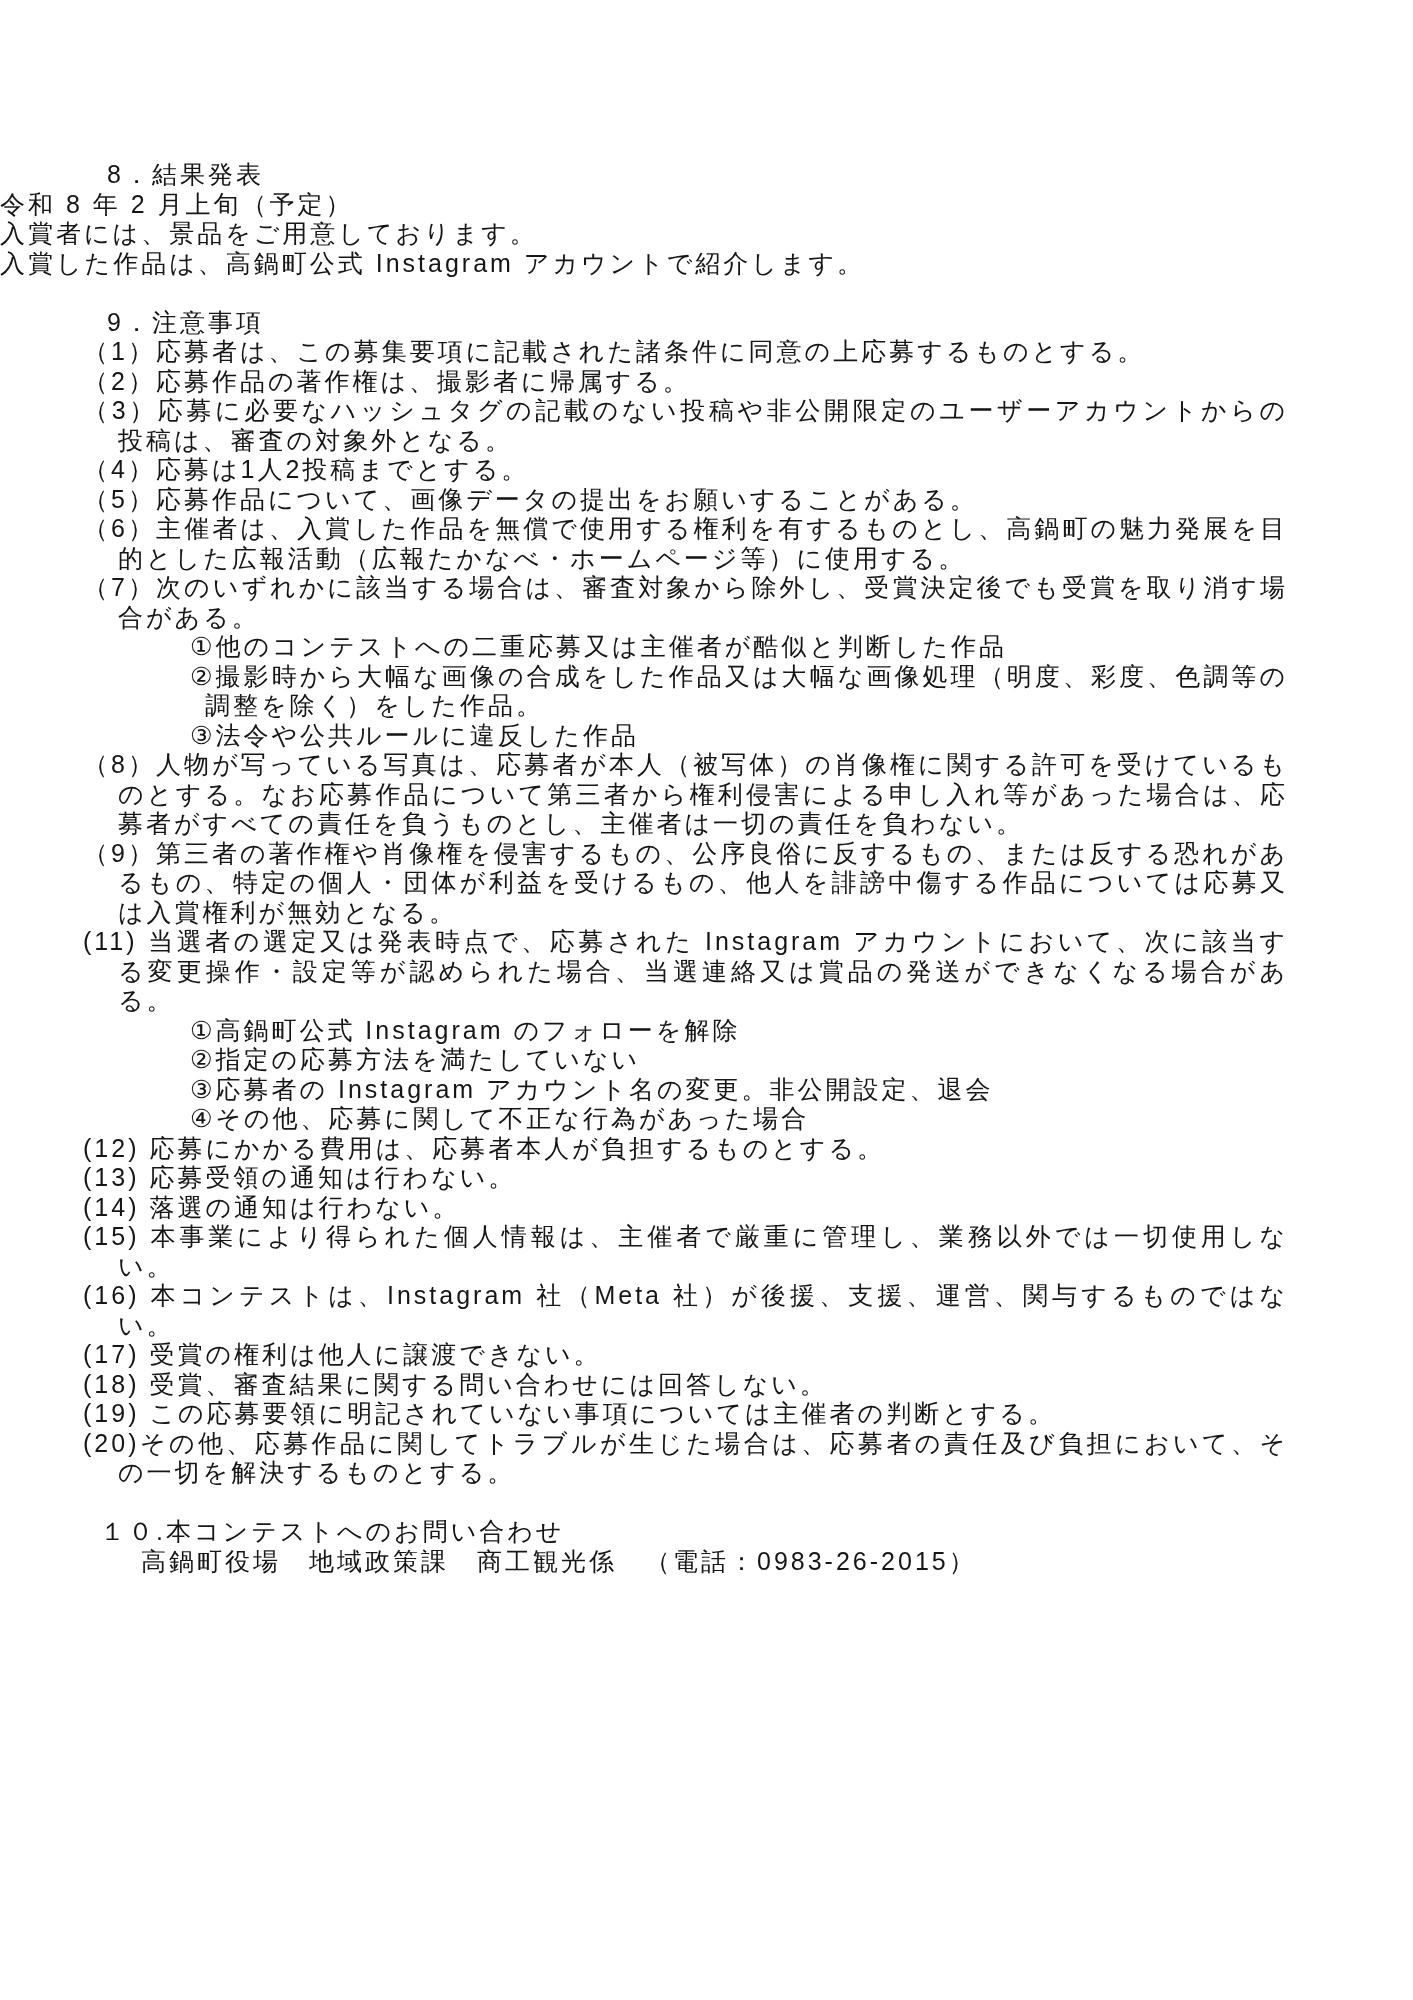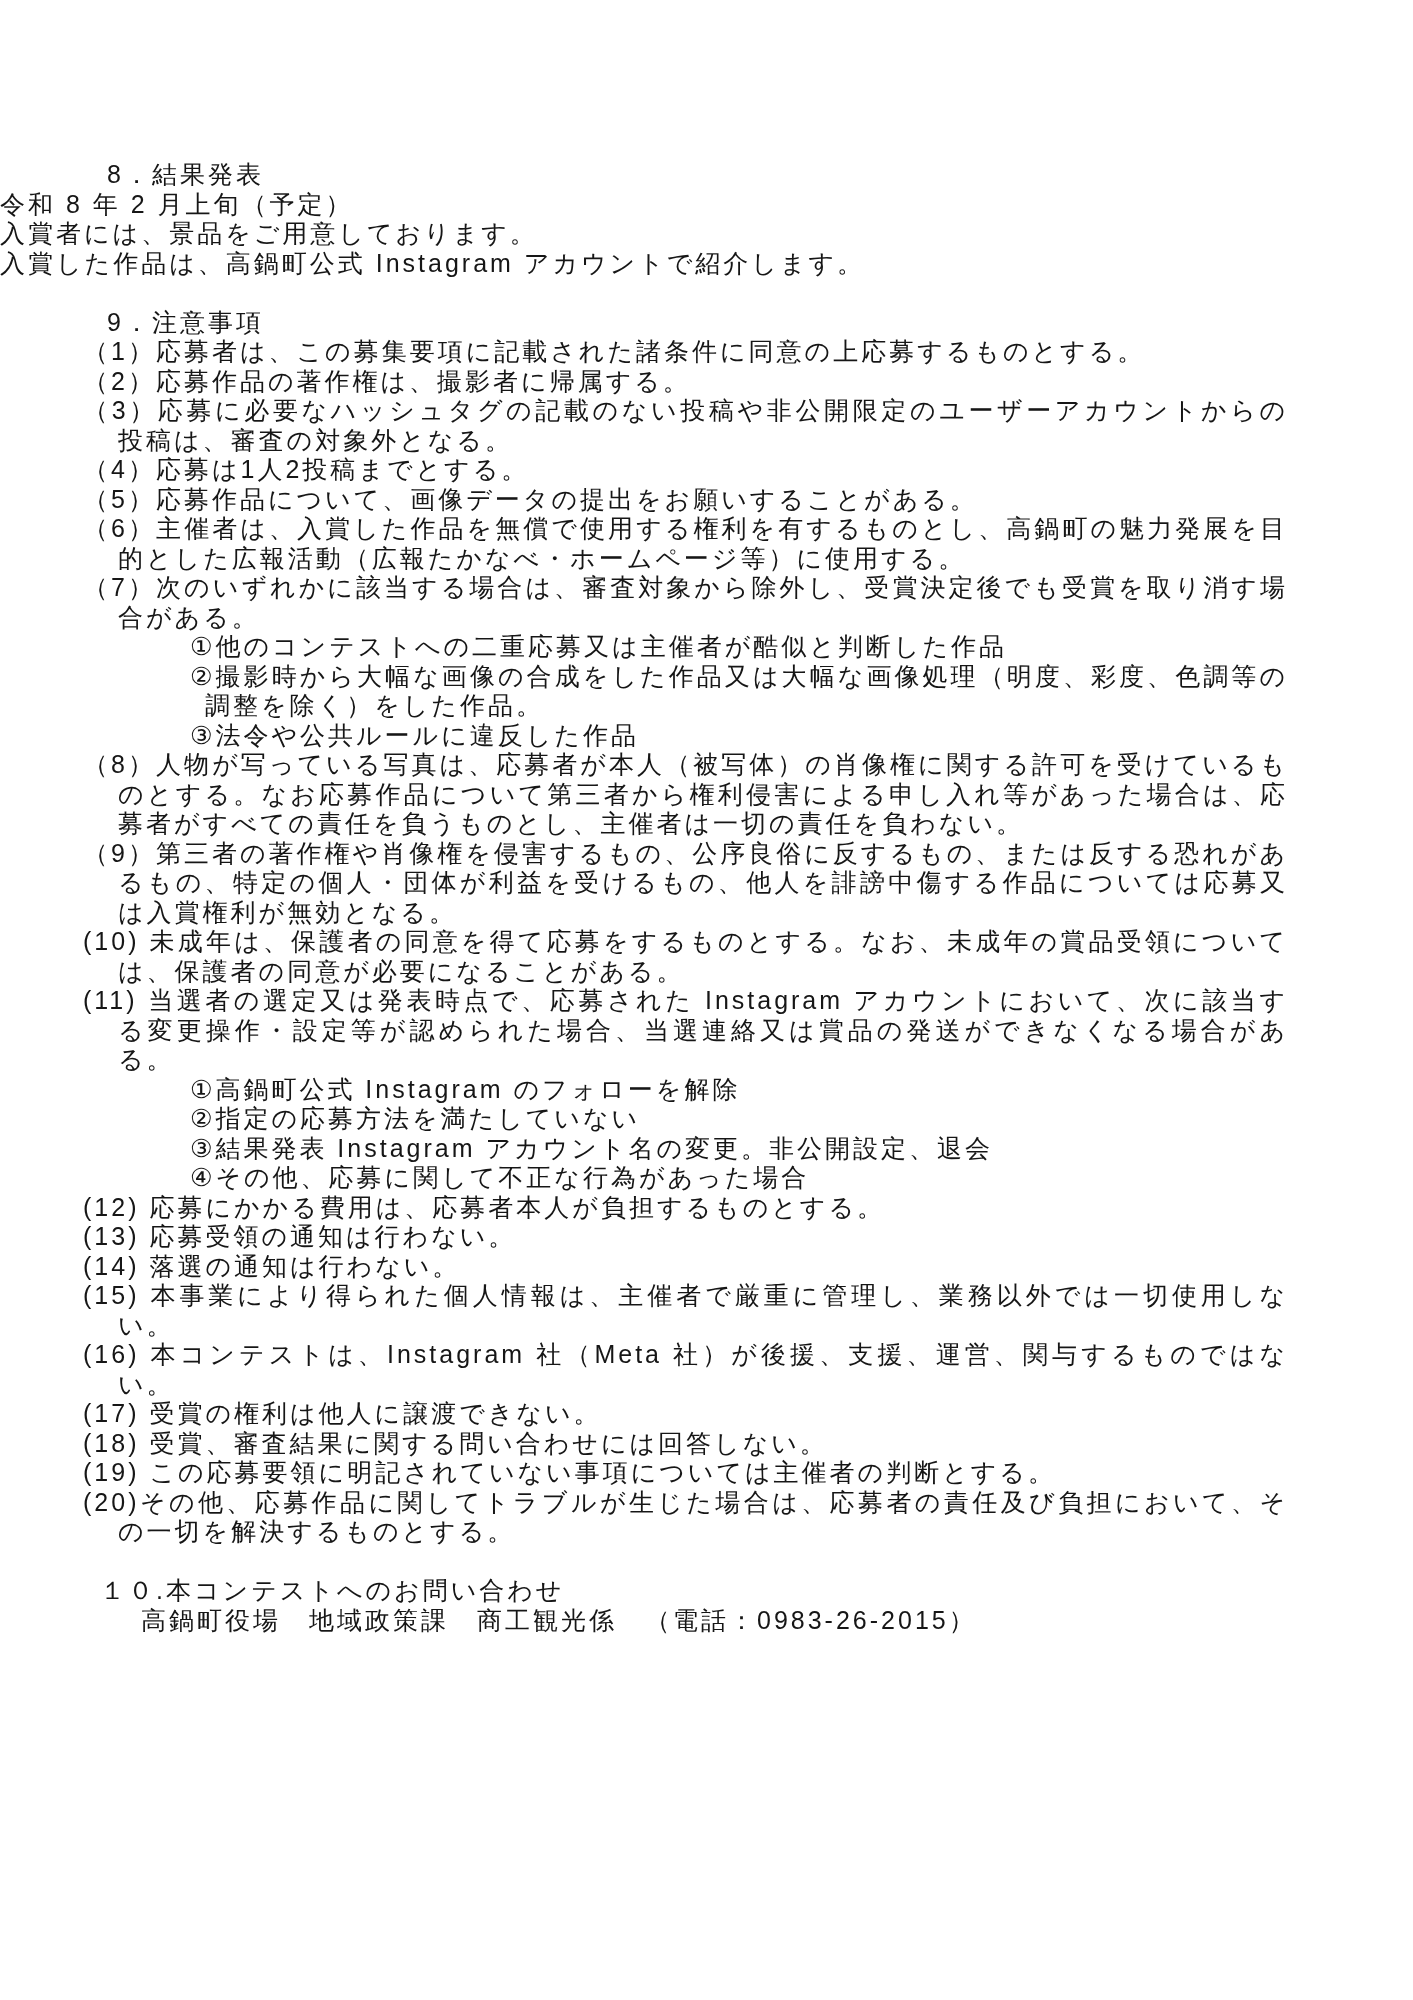"(10)" div.item { html: <div><span>(10) </span><span>未成年は、保護者の同意を得て応募をするものとする。なお、未成年の賞品受領については、保護者の同意が必要になることがある。</span></div> -> none }
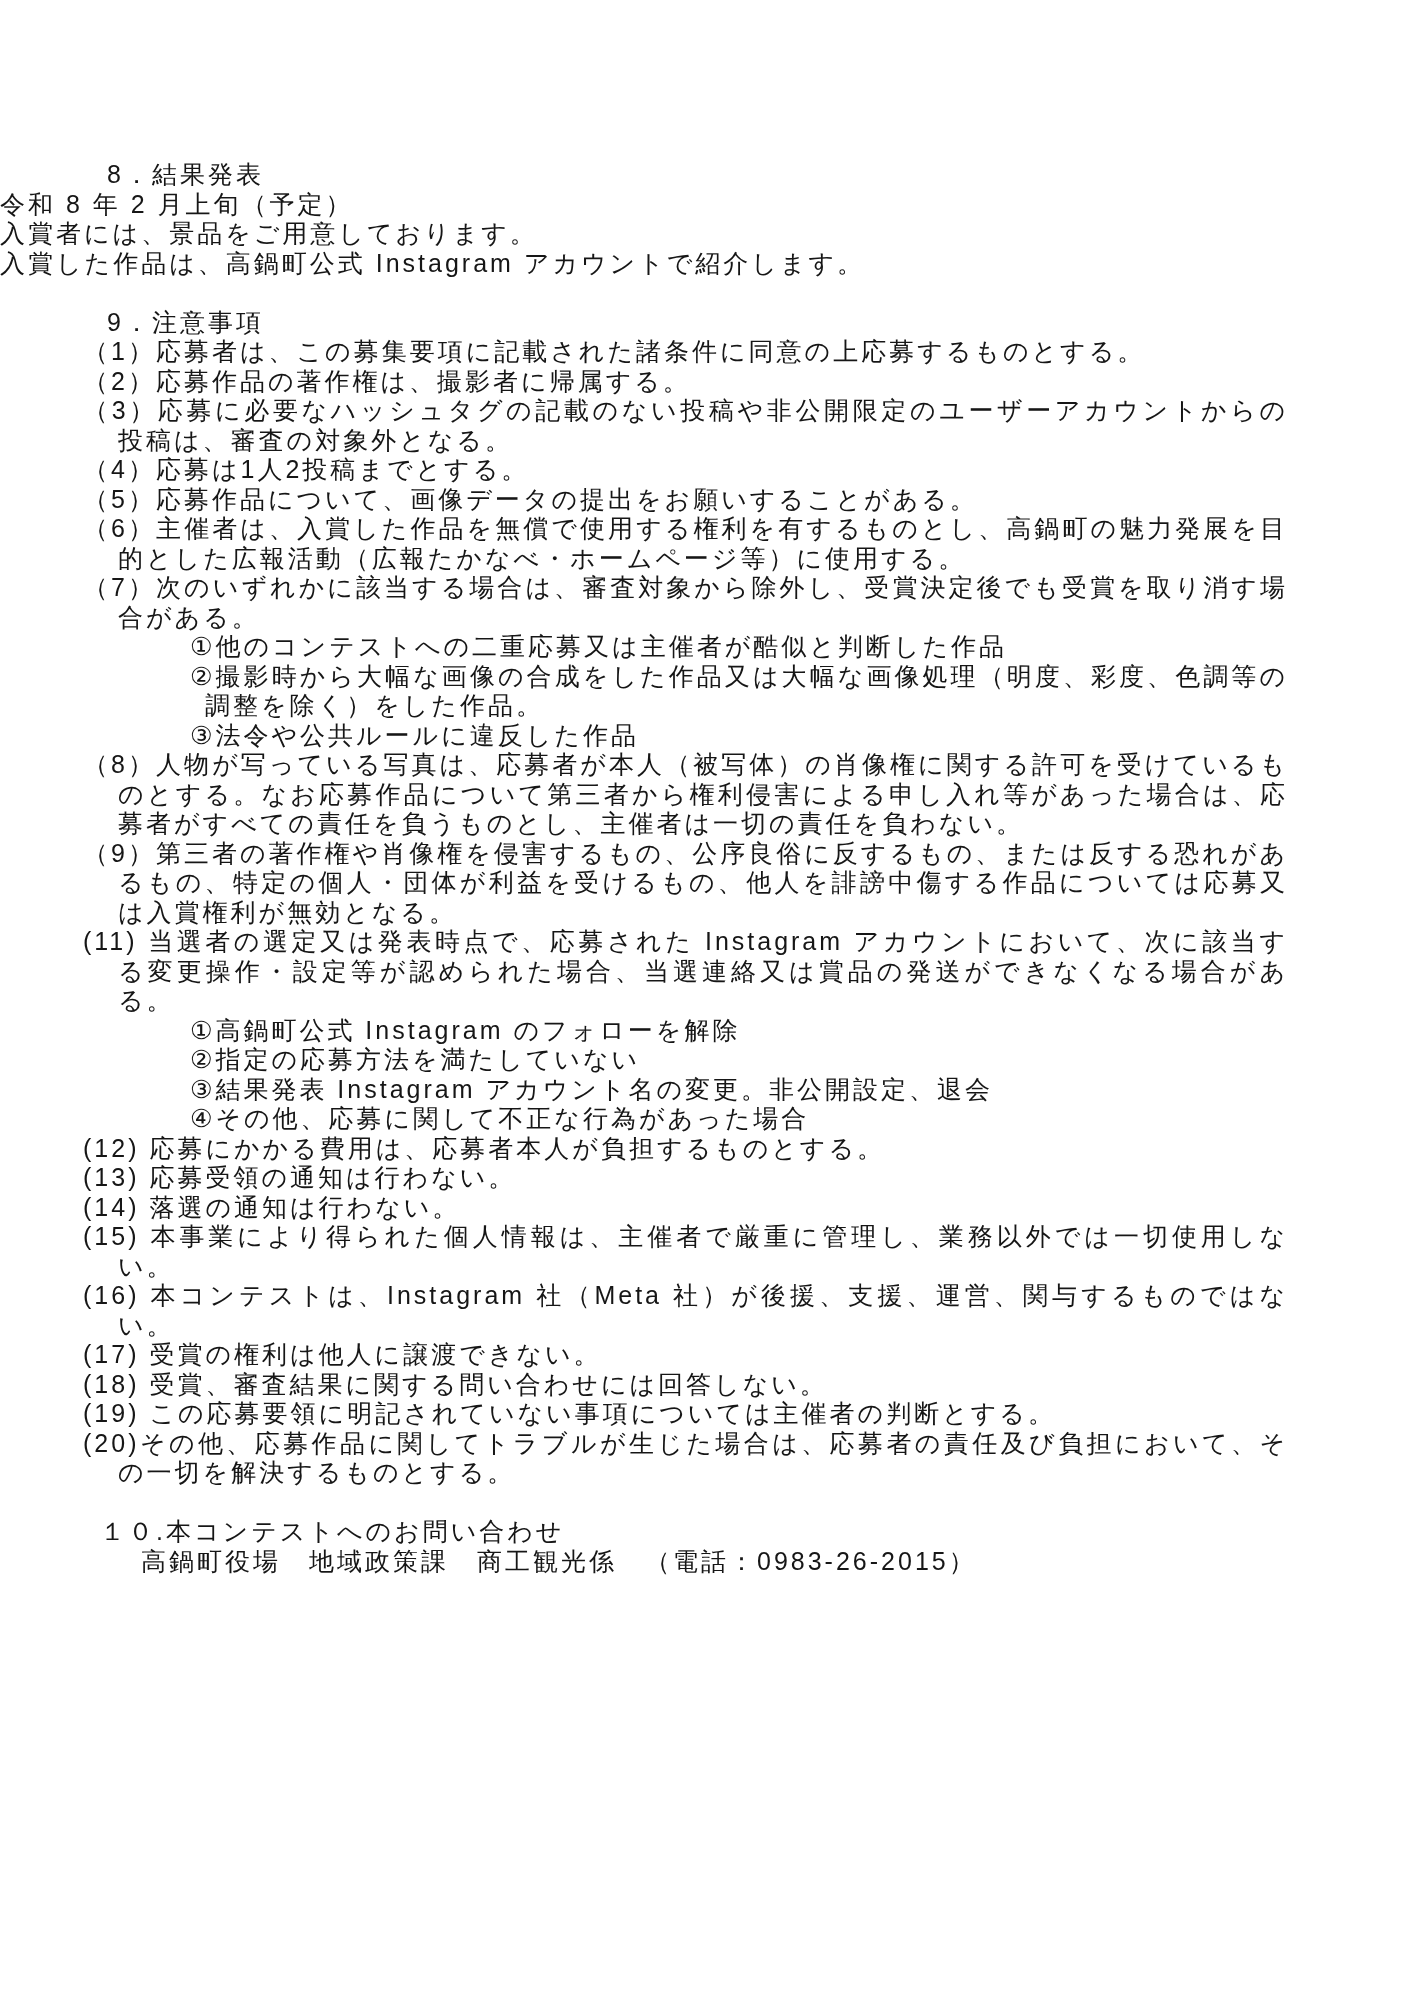"結果発表 Instagram アカウント名の変更。非公開設定、退会" span.txt { text: 結果発表 -> 応募者の }
